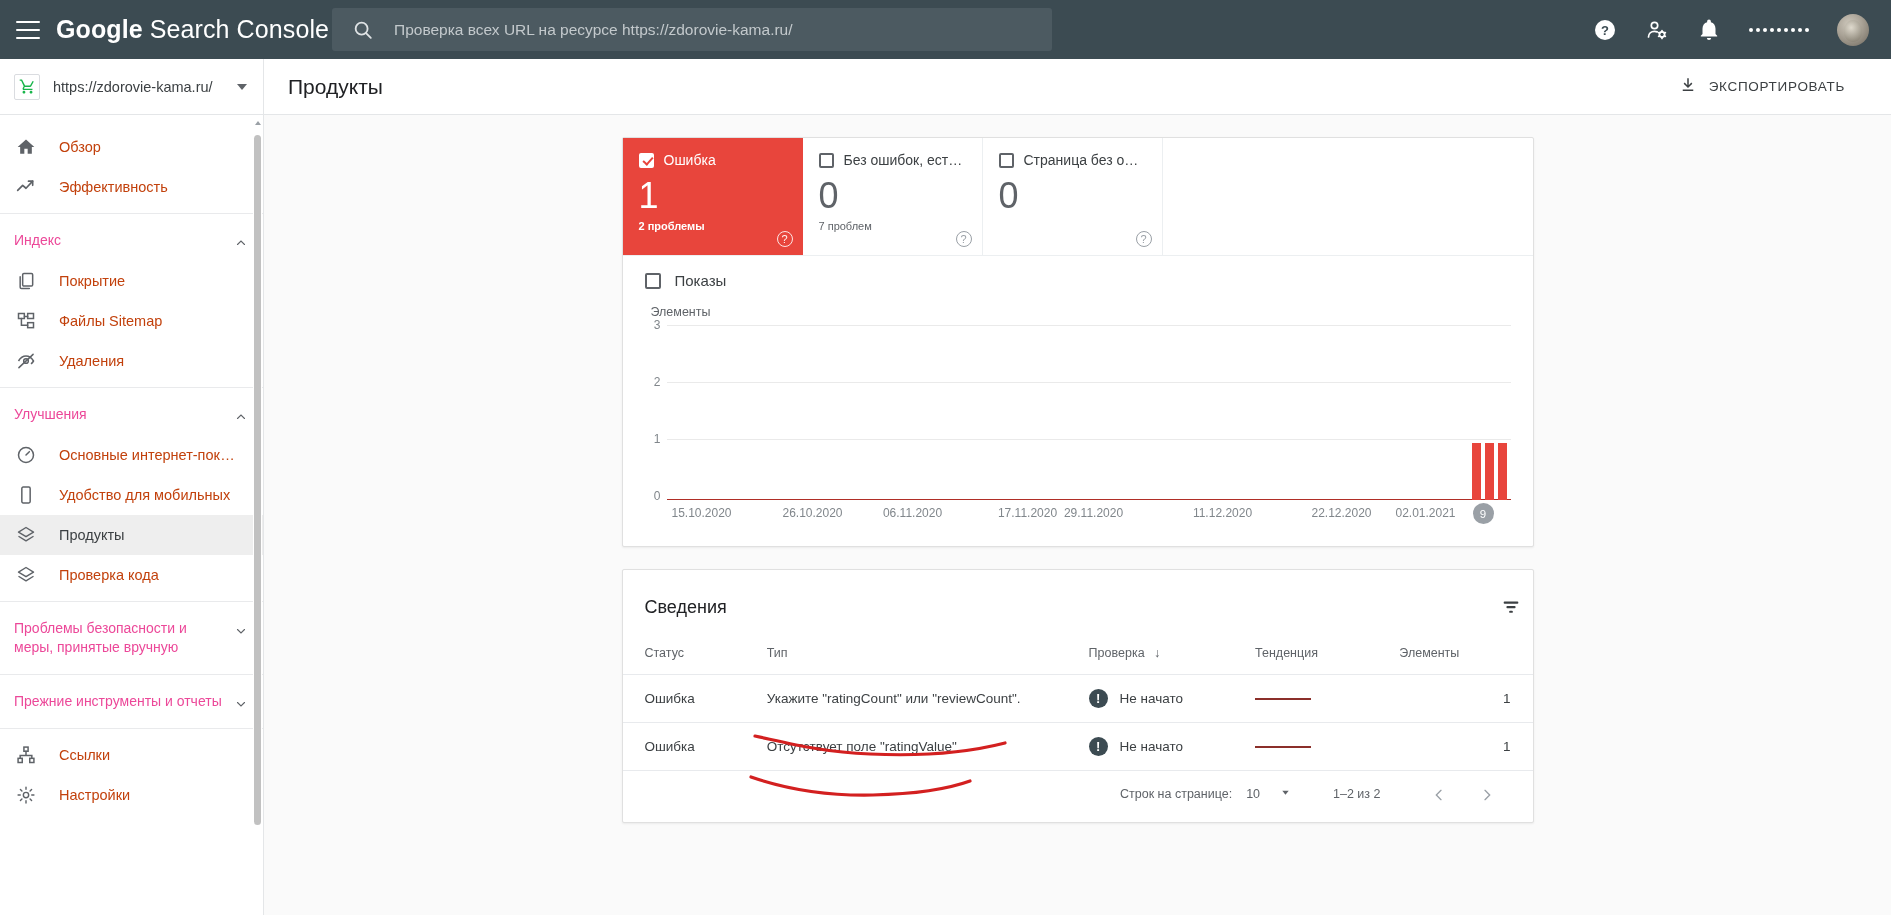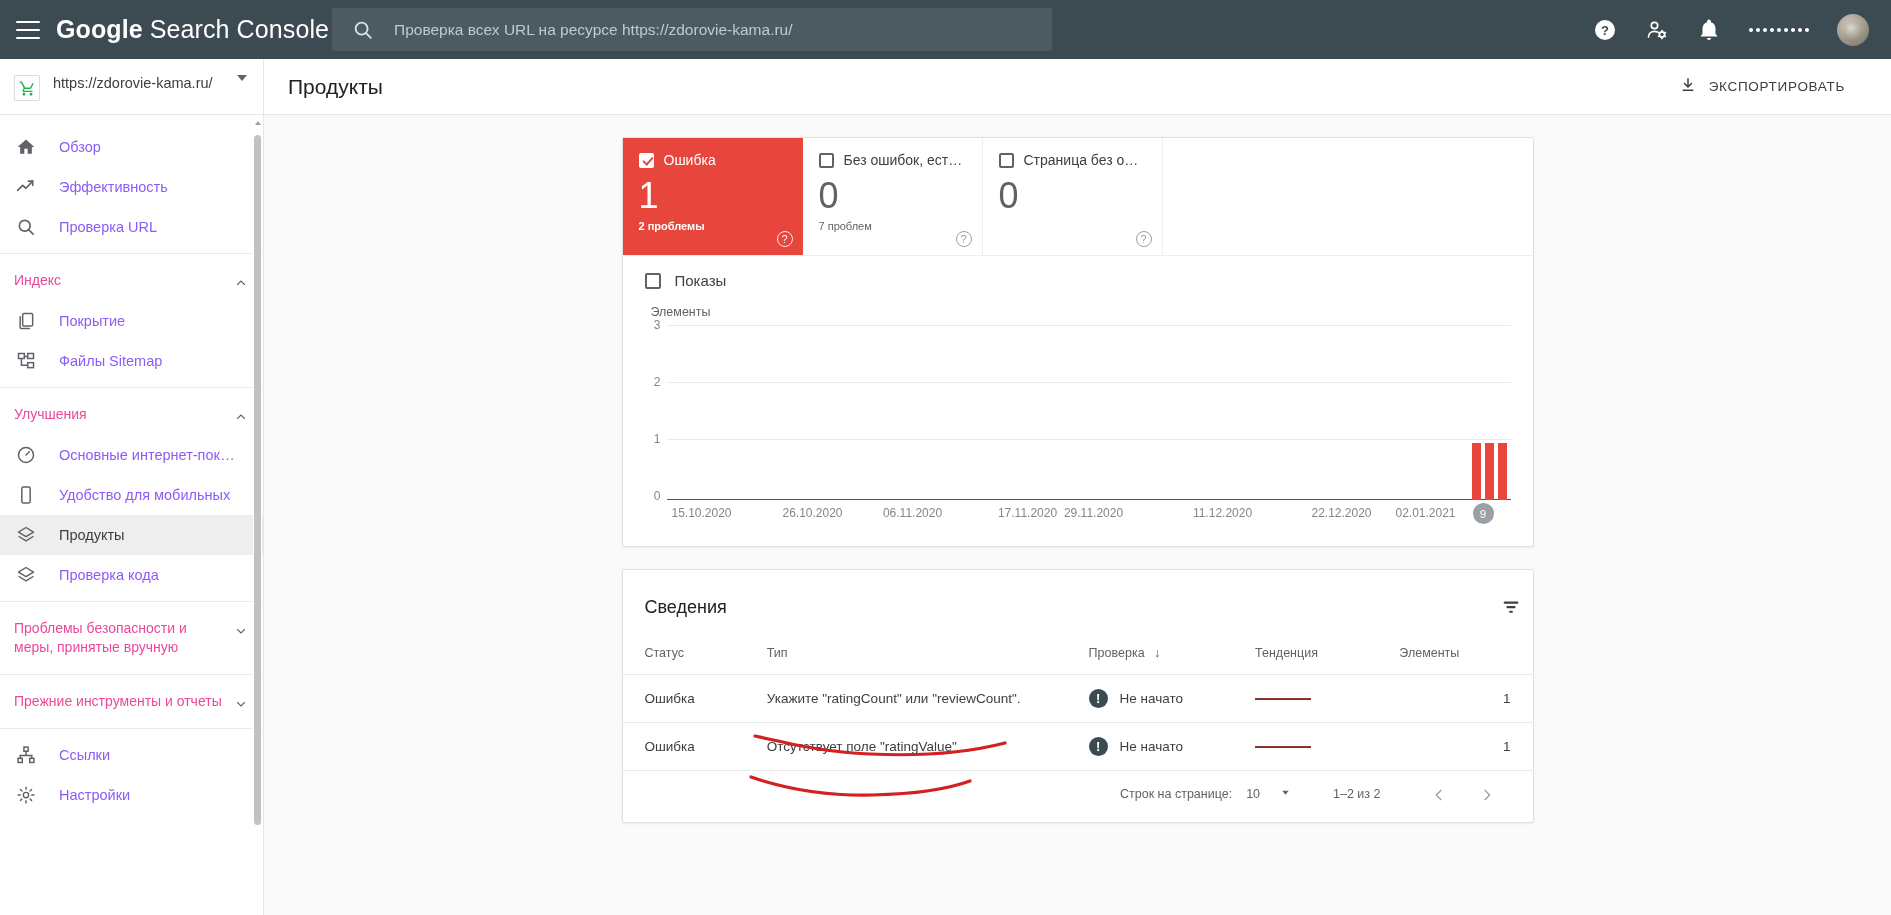"https://zdorovie-kama.ru/" .property { align-items: flex-start -> center; padding: 16px 10px 0 14px -> 0 10px 0 14px }
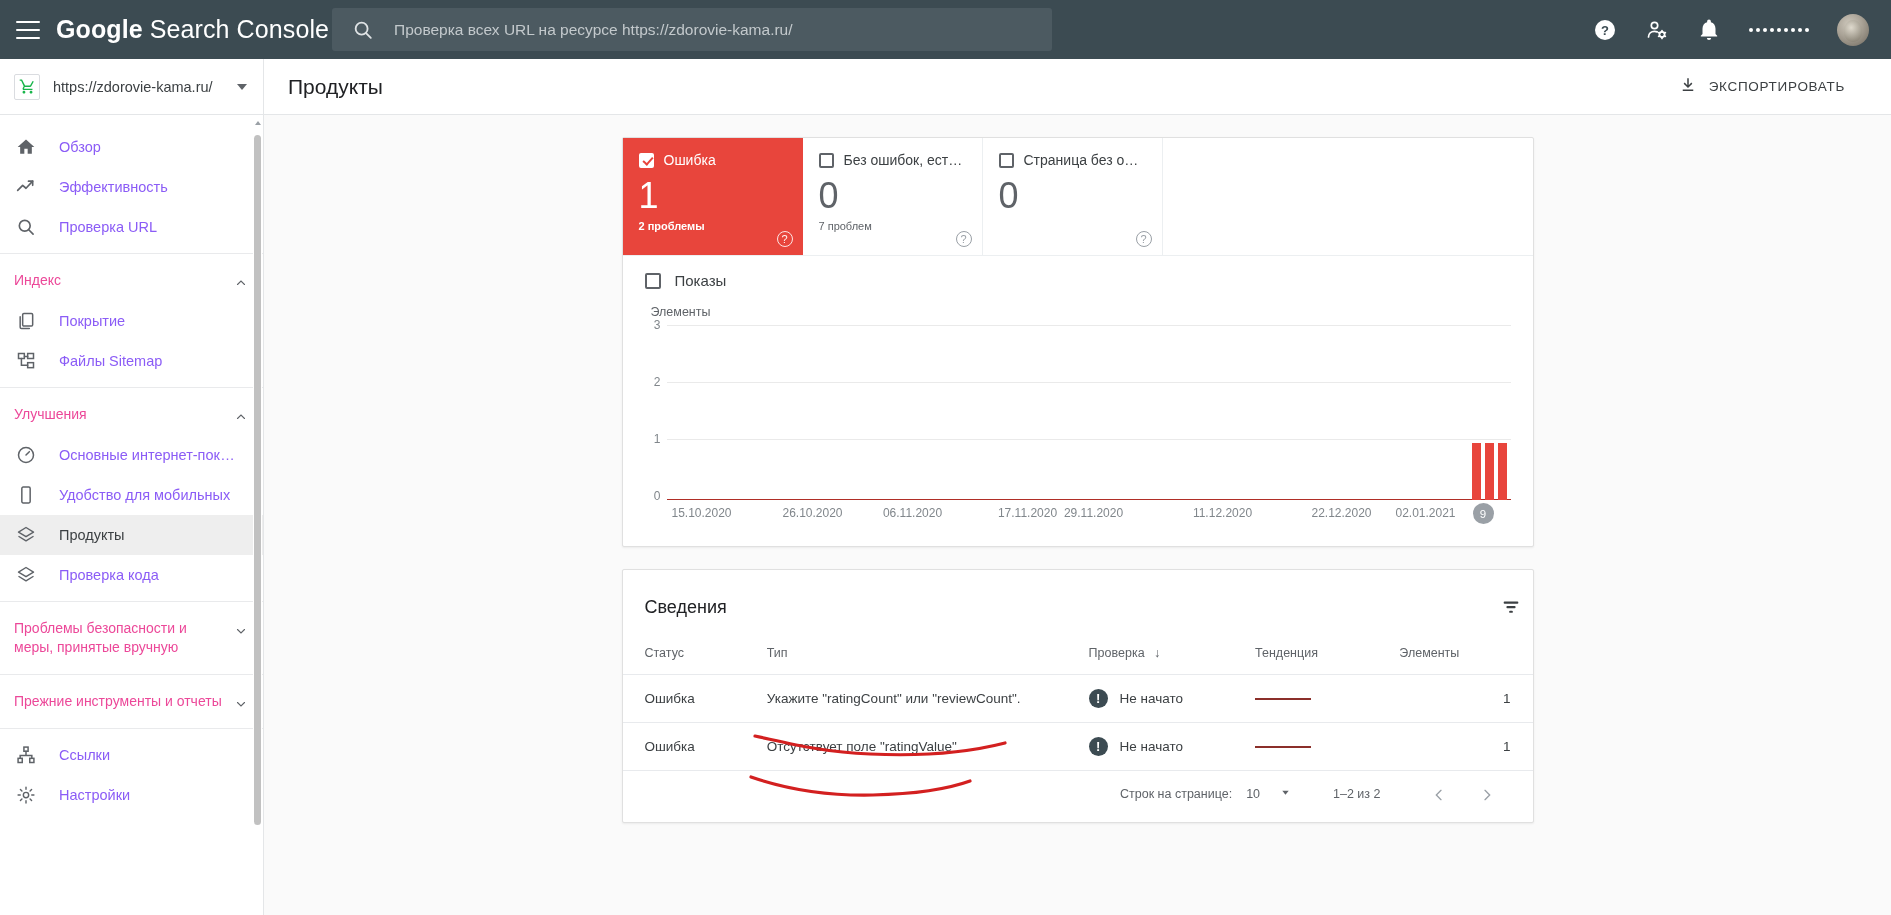"Обзор" .nav-item { color: #8b5cf6 -> #c2410c }
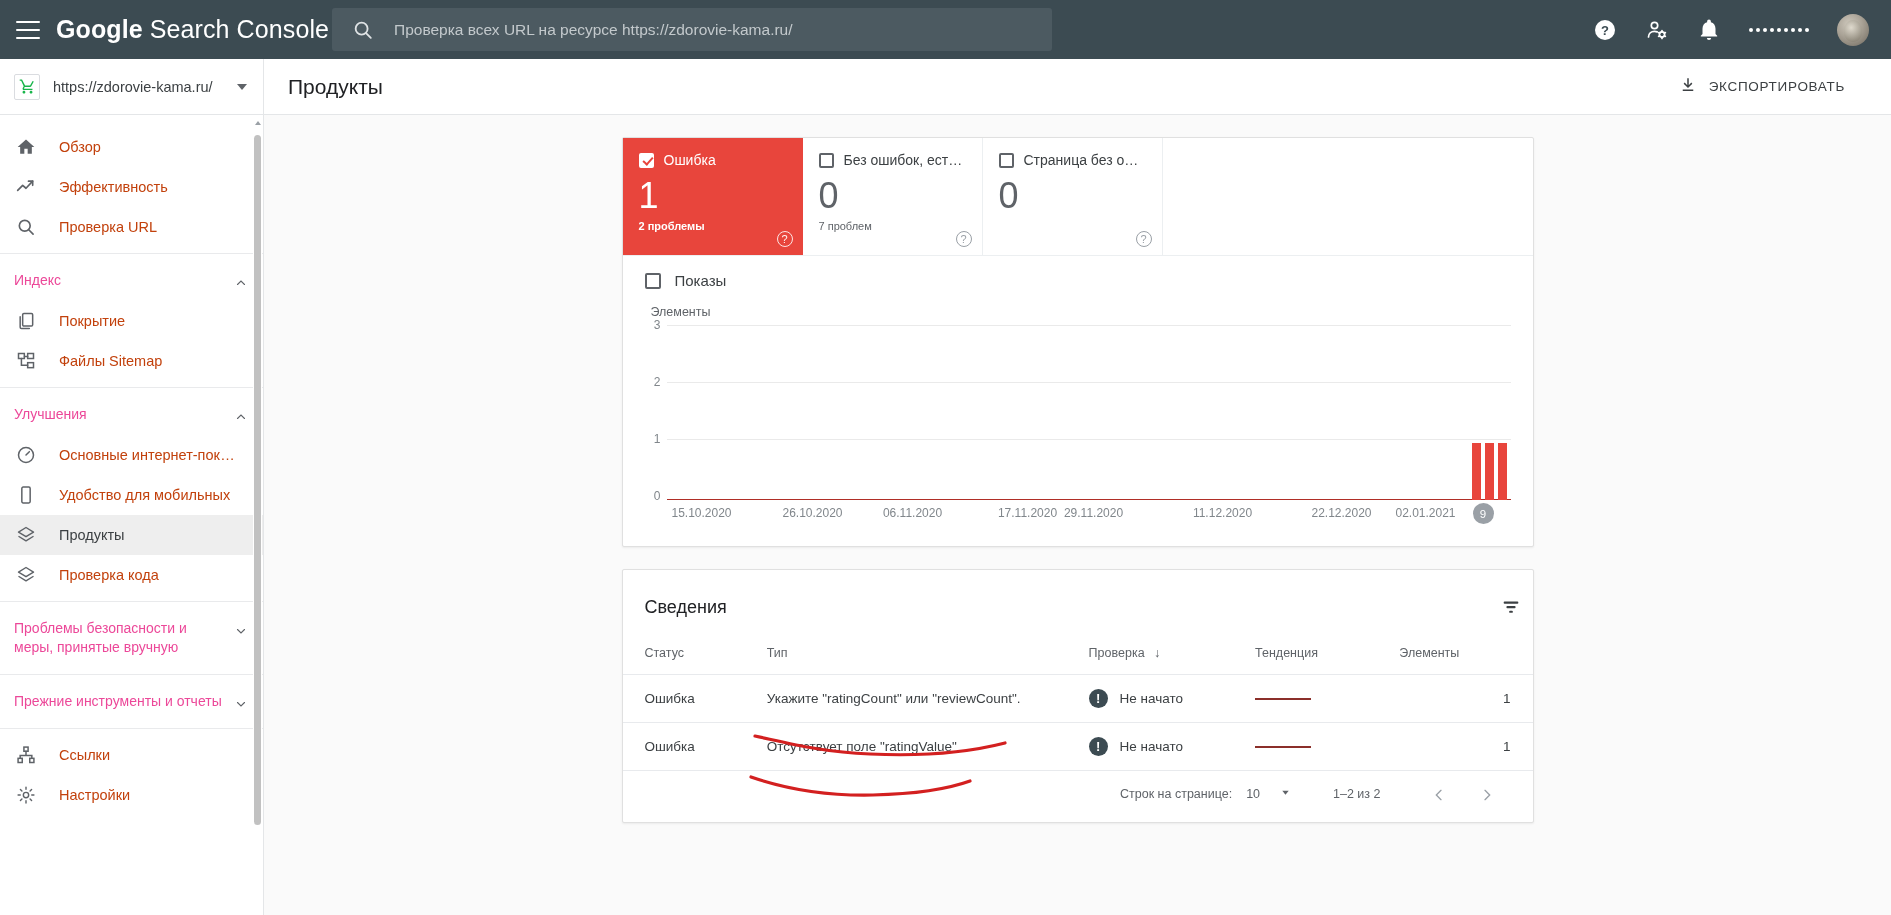"Проверка URL" div.nav-item { html: <div> <span> <svg> <circle></circle> <line></line> </svg> </span> <span>Проверка URL</span> </div> -> none }
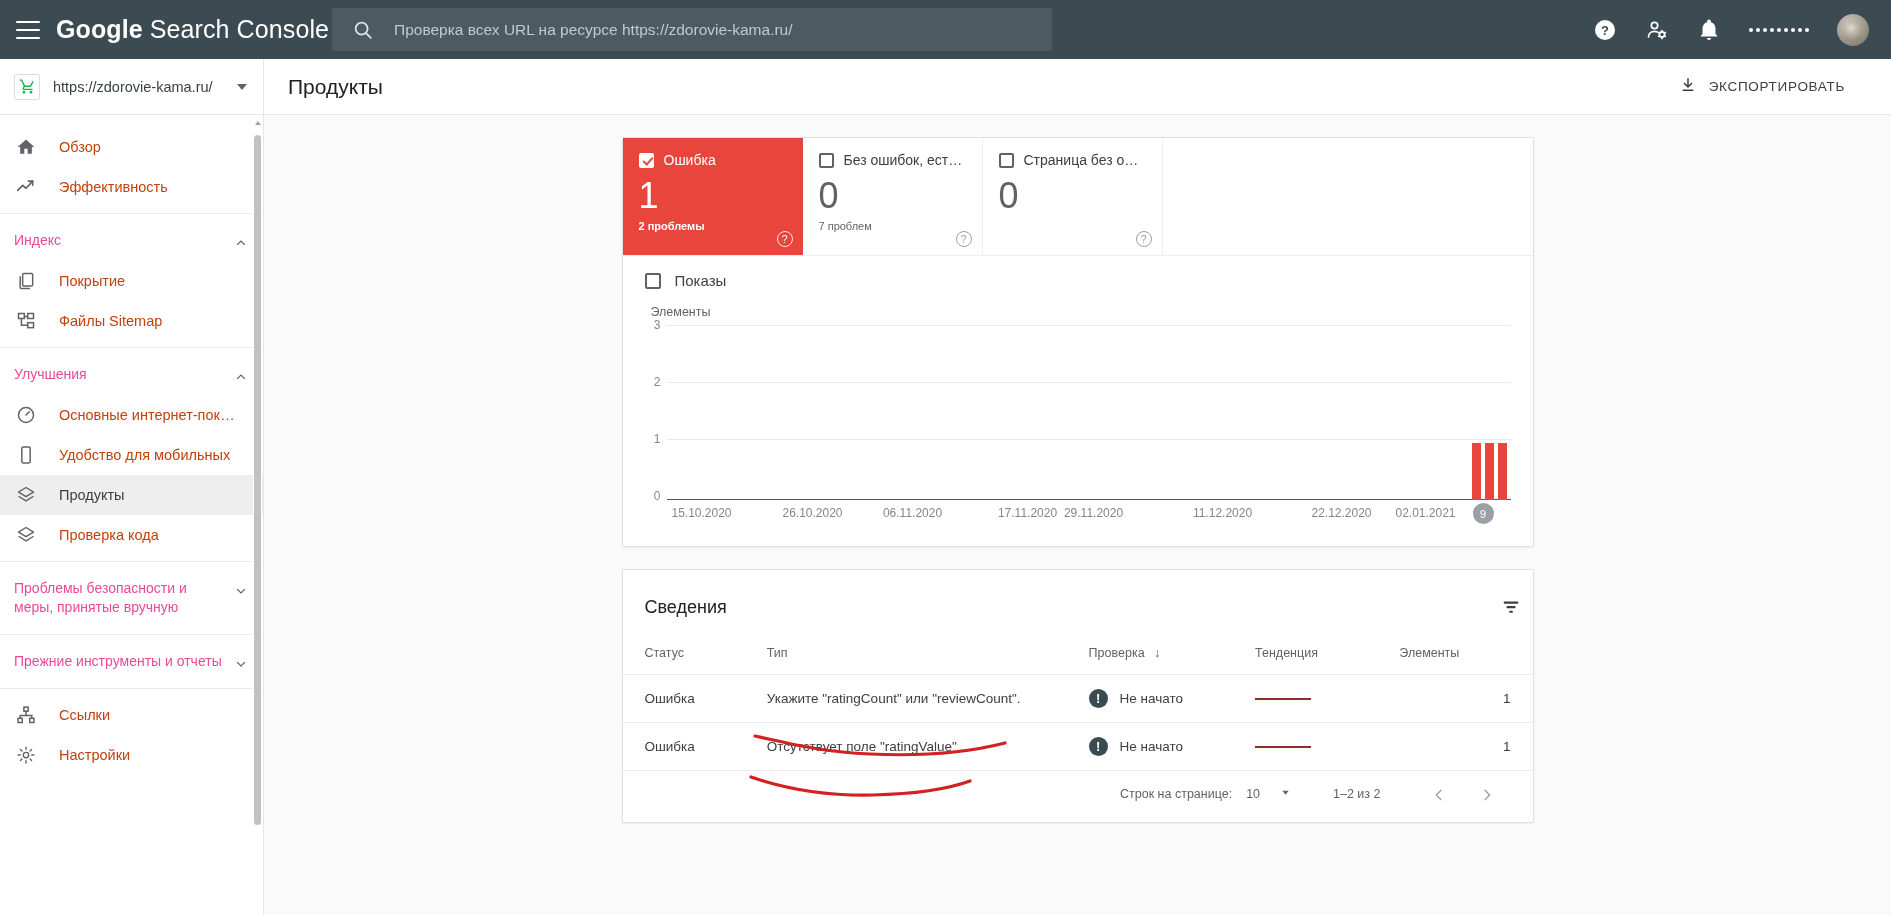"Удаления" div.nav-item { html: none -> <div> <span> <svg> <path></path> <circle></circle> <line></line> </svg> </span> <span>Удаления</span> </div> }
